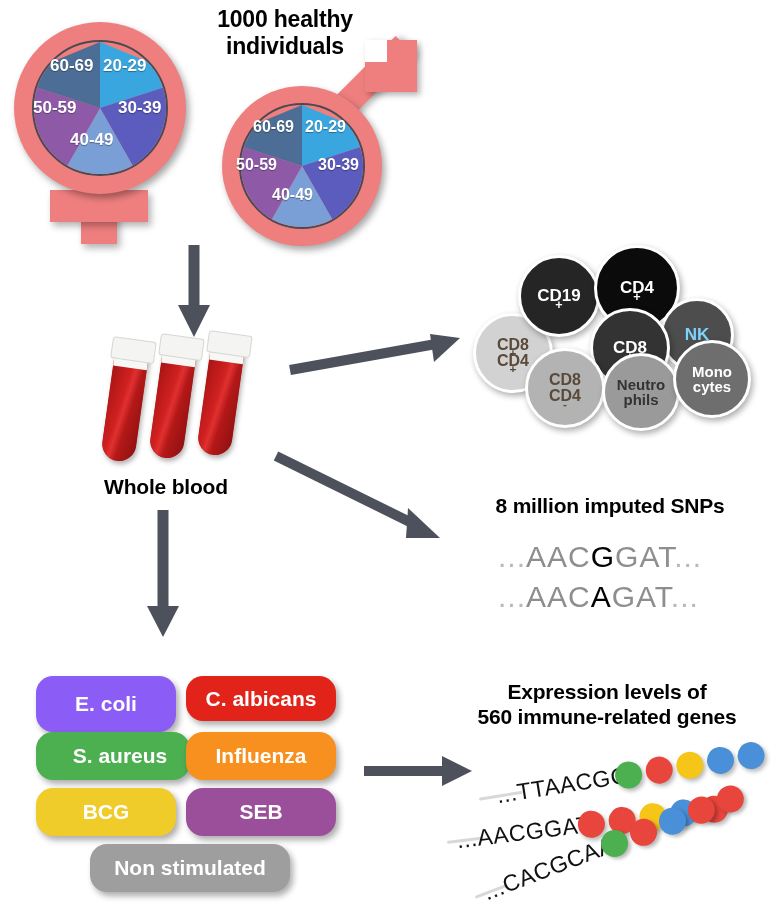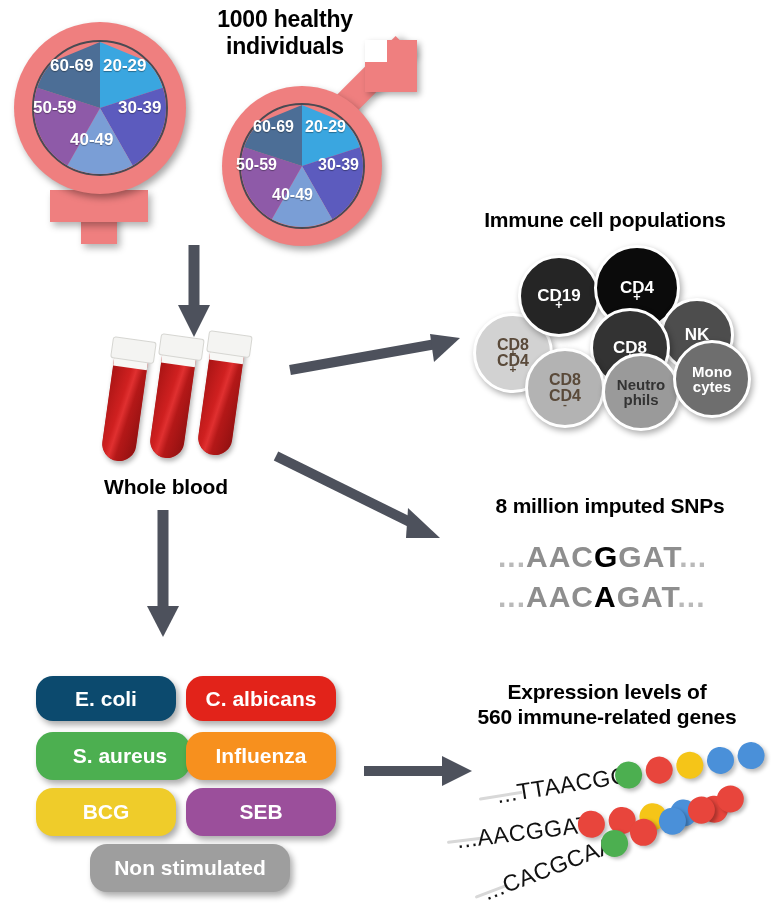"Immune cell populations" div.ttl { html: <div>Immune cell populations</div> -> none }
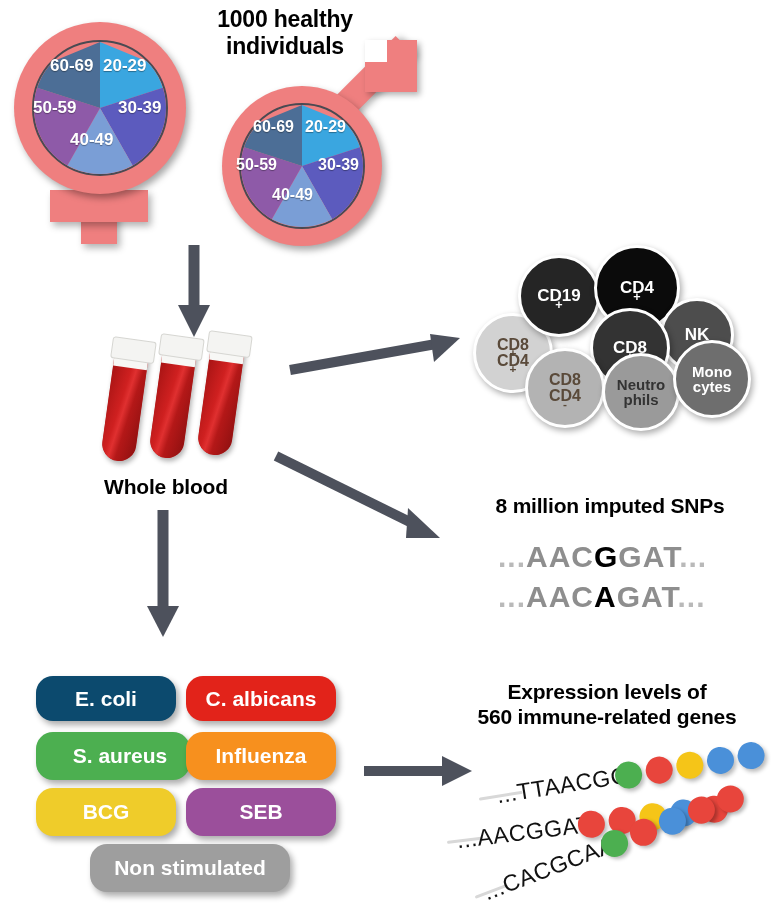"NK" div.cell { color: #ffffff -> #7dd3fc }
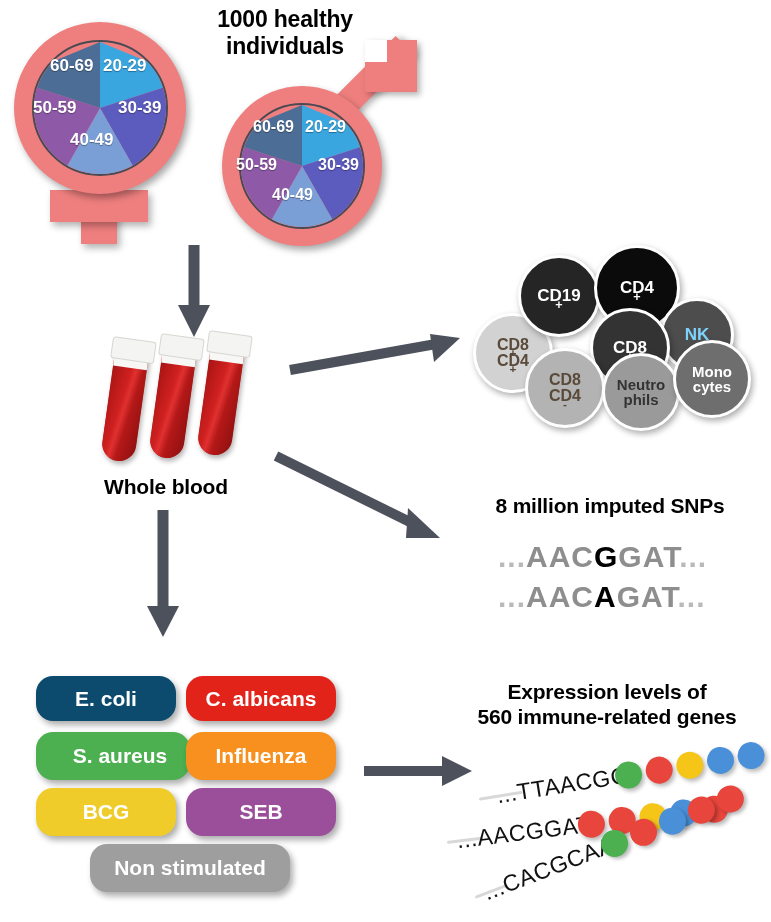"...AACGGAT..." .snpline { font-weight: bold -> normal }
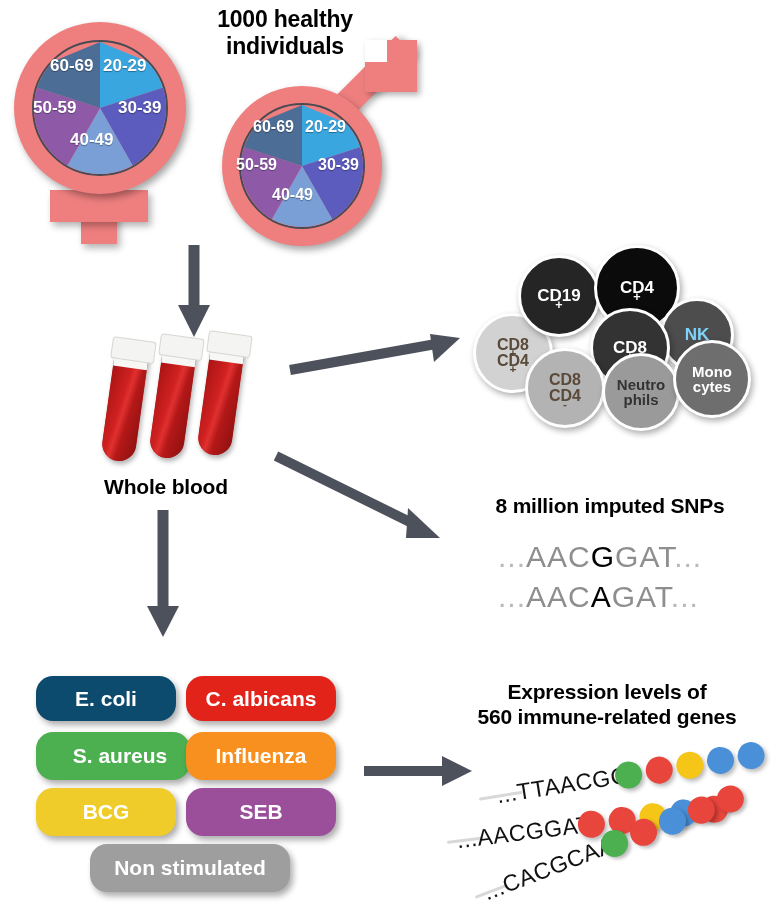"E. coli" div.stim { background: #0c4a6e -> #8b5cf6; height: 45px -> 56px }
